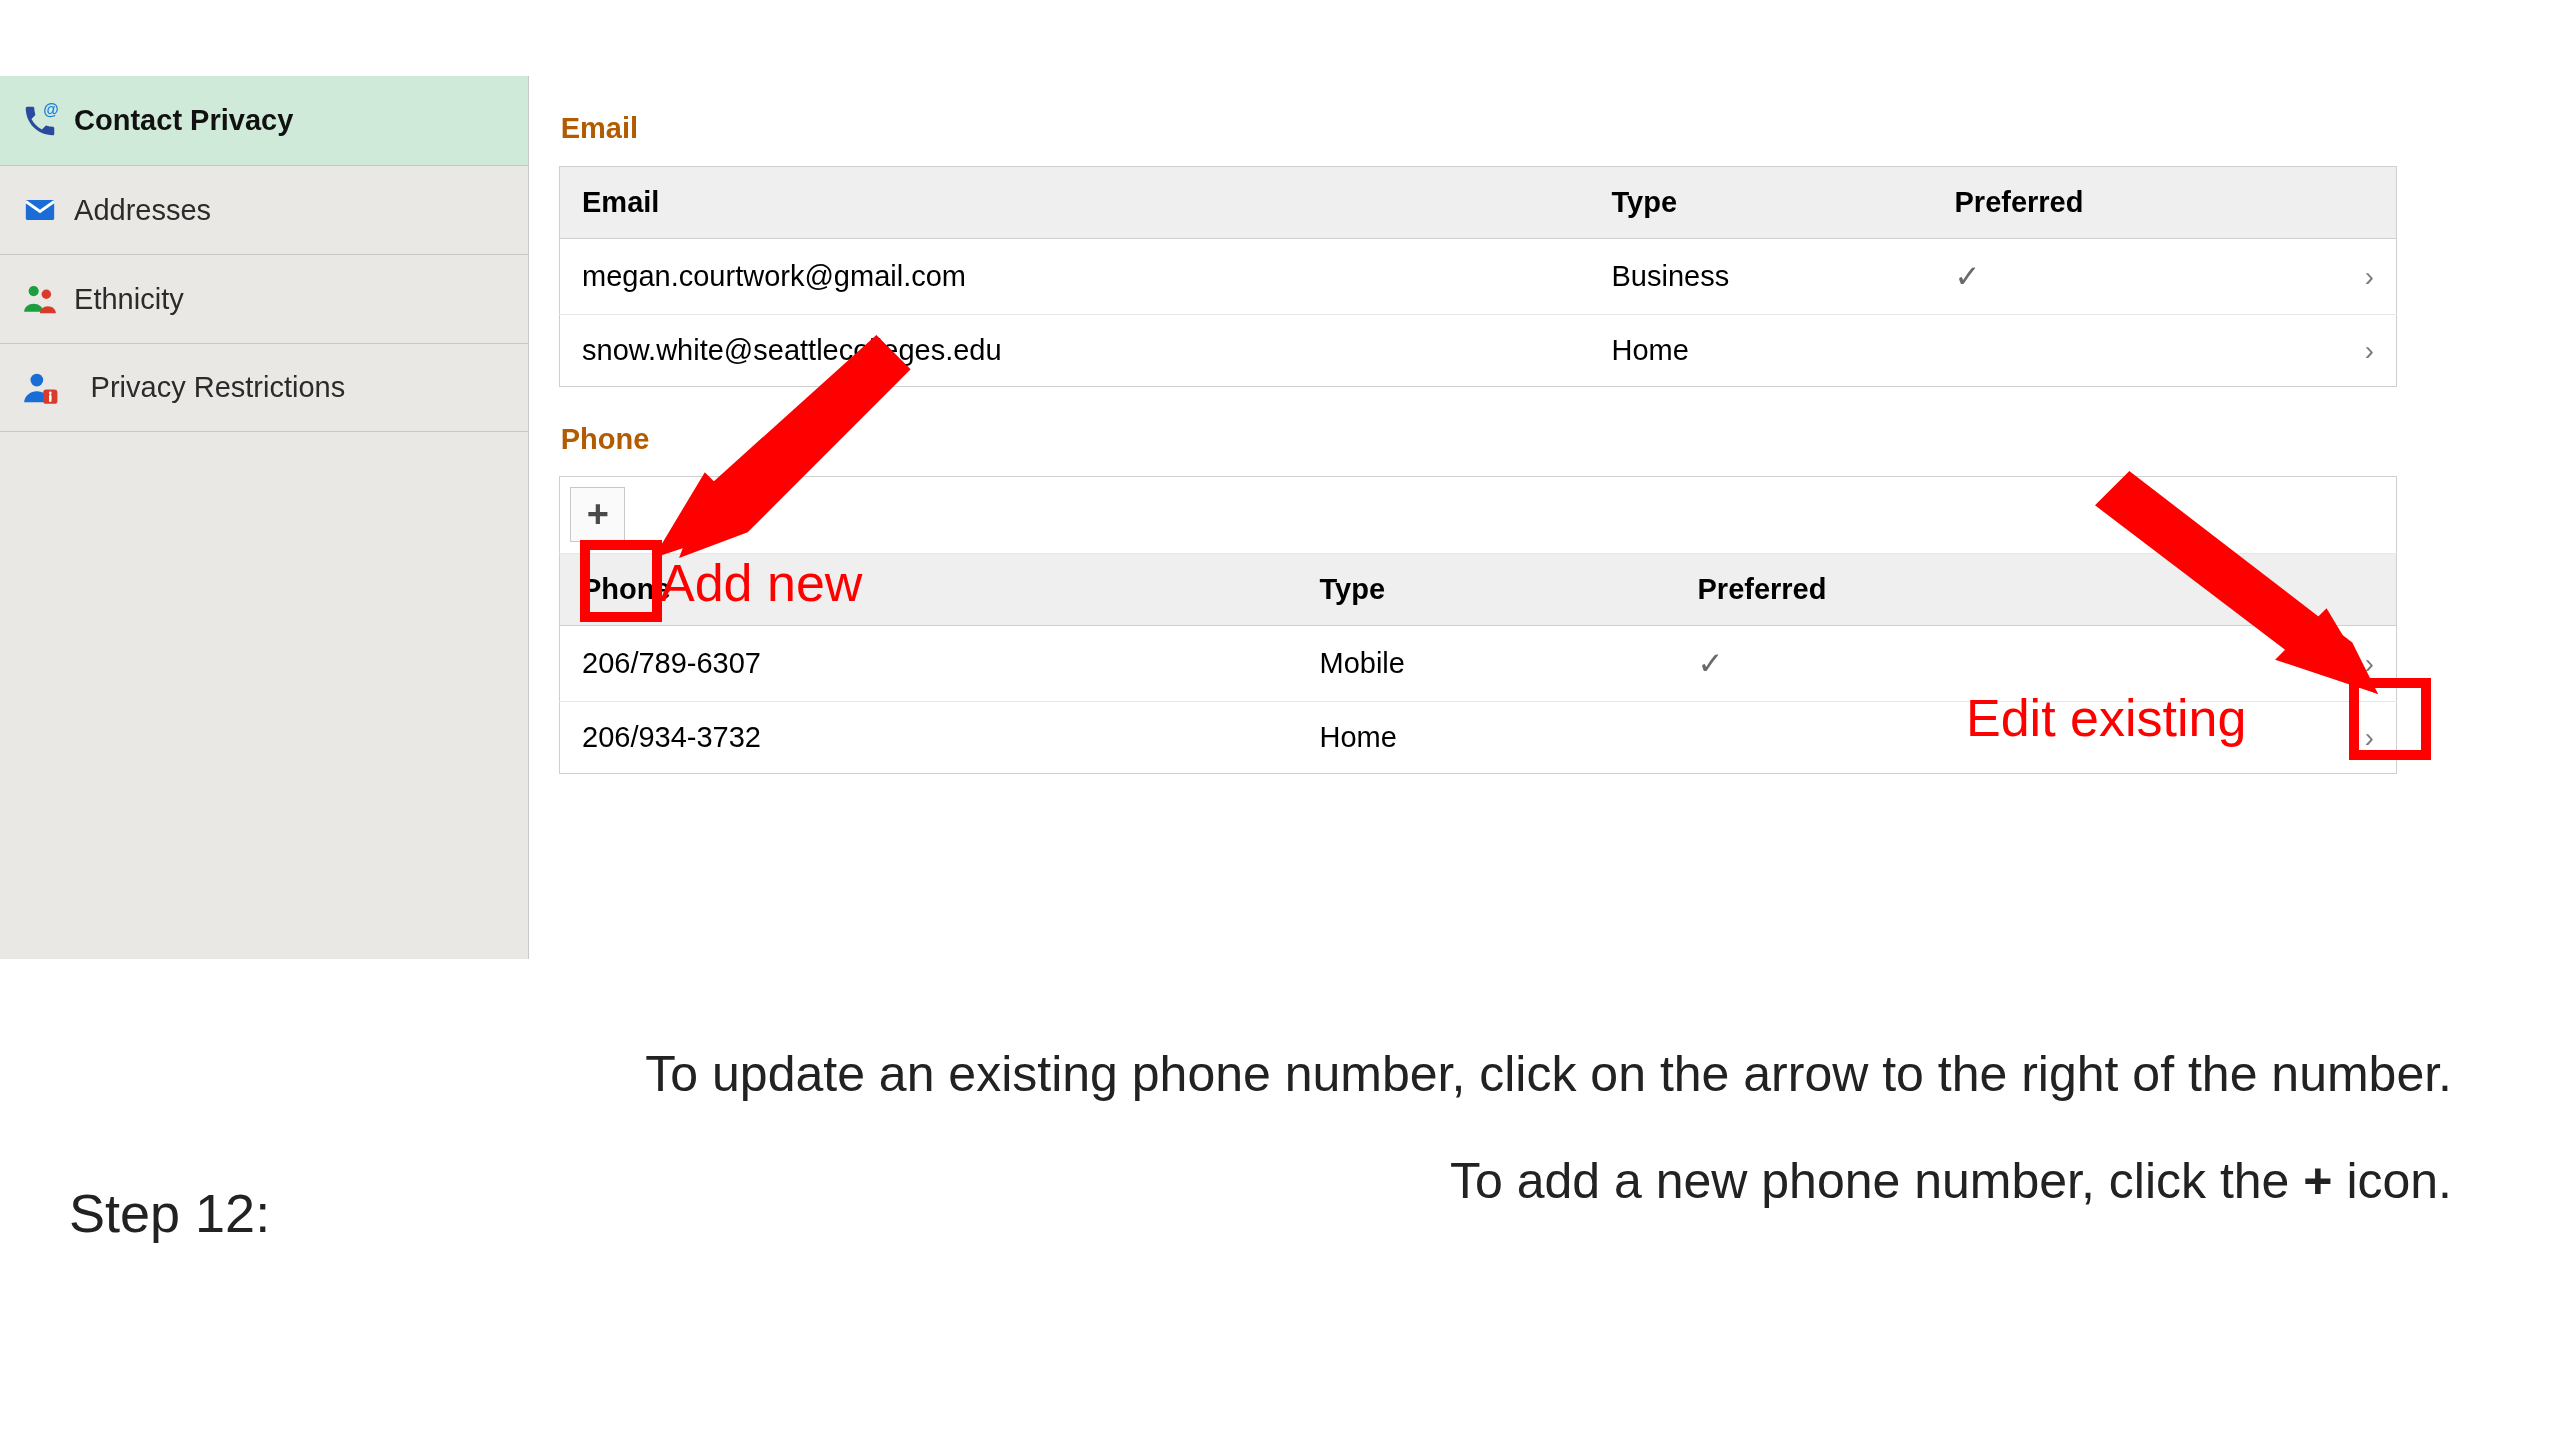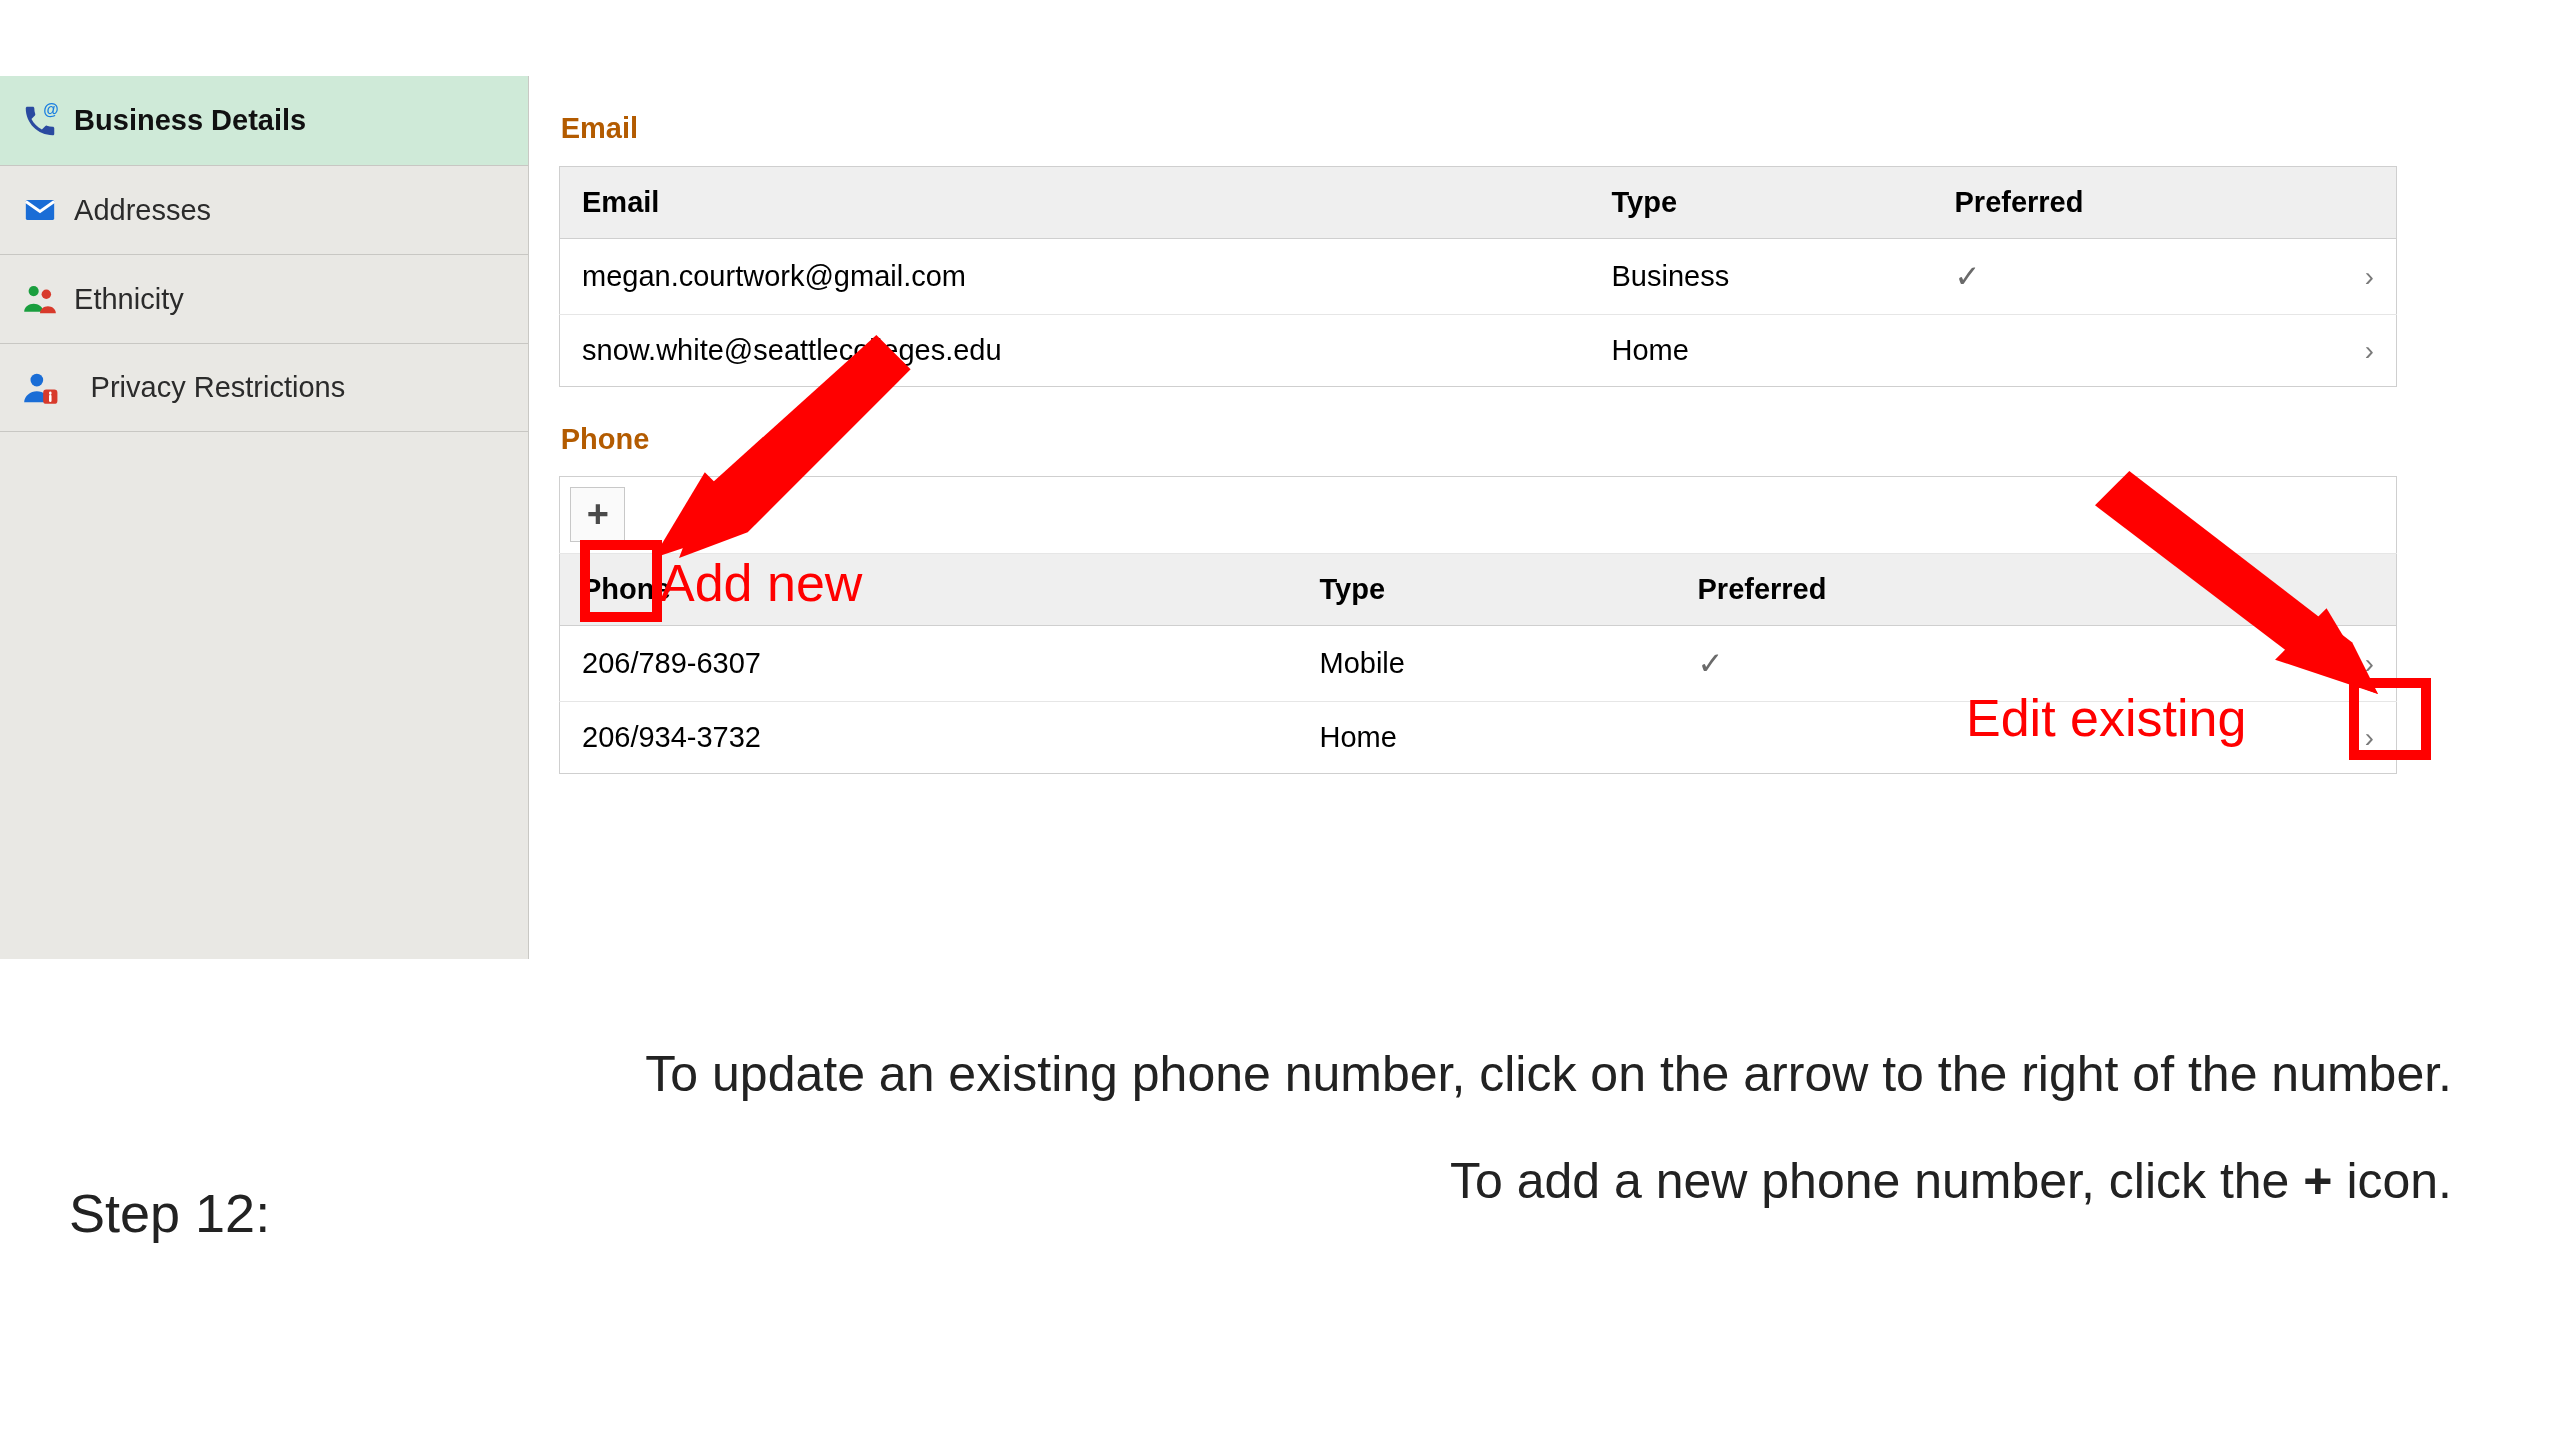"Business Details" span { text: Business Details -> Contact Privacy }
